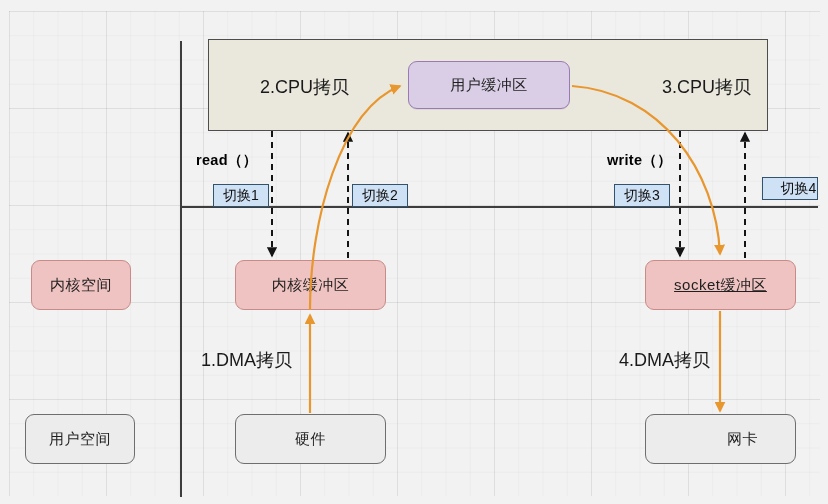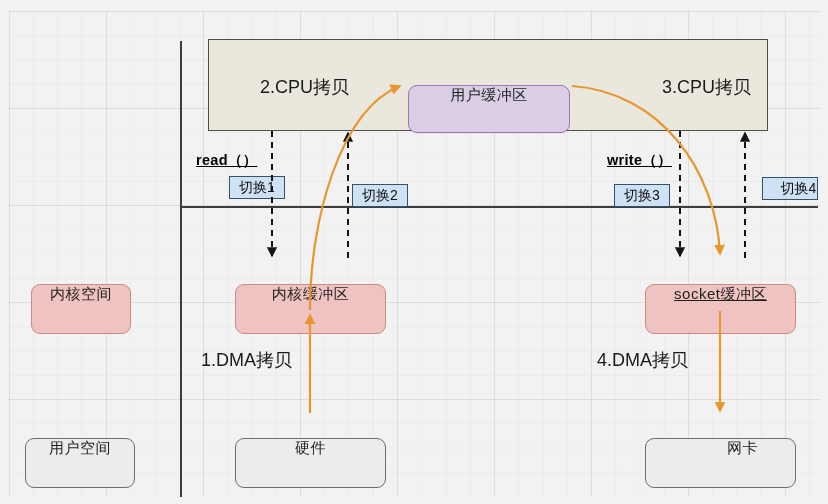"用户缓冲区" .node { align-items: flex-start -> center; margin-top: 24px -> none }
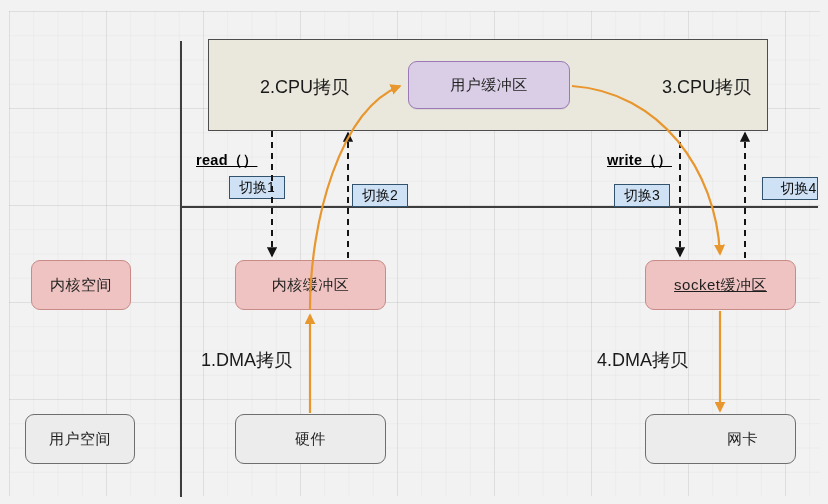"read（）" .bold-label { text-decoration: underline -> none }
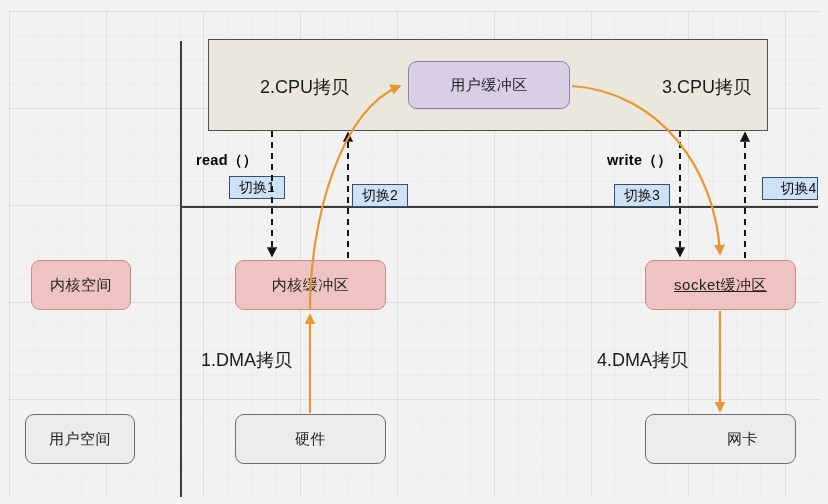"切换1" div.switch-box { margin-left: 16px -> none; top: 176px -> 184px }
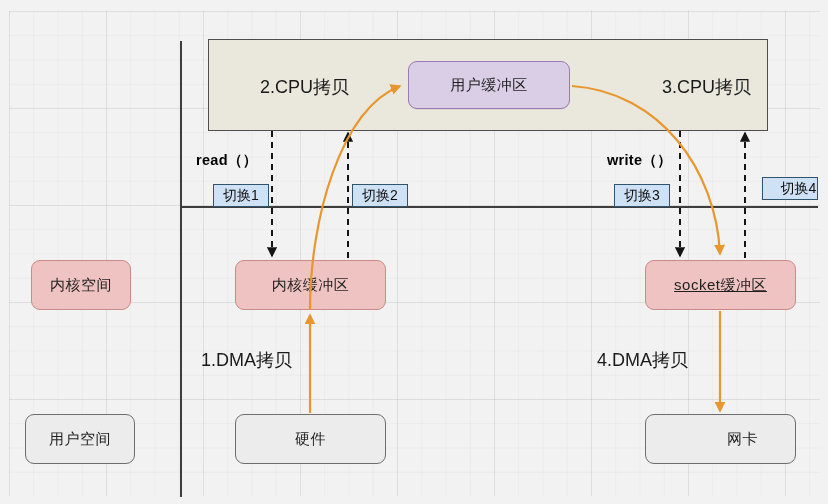"4.DMA拷贝" div.plain-label { left: 597px -> 619px }
